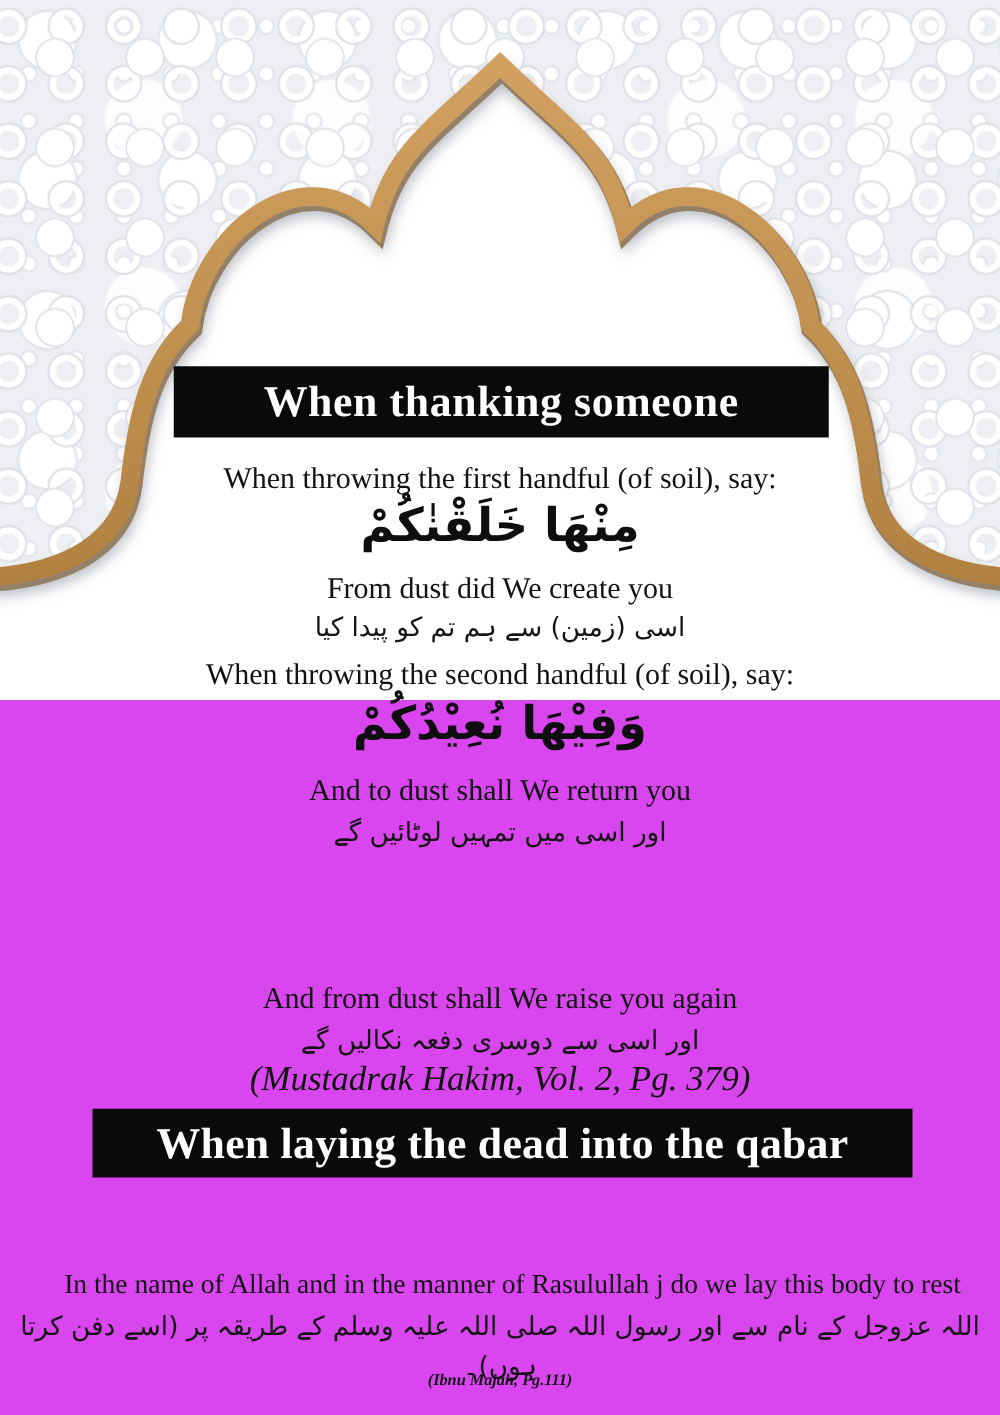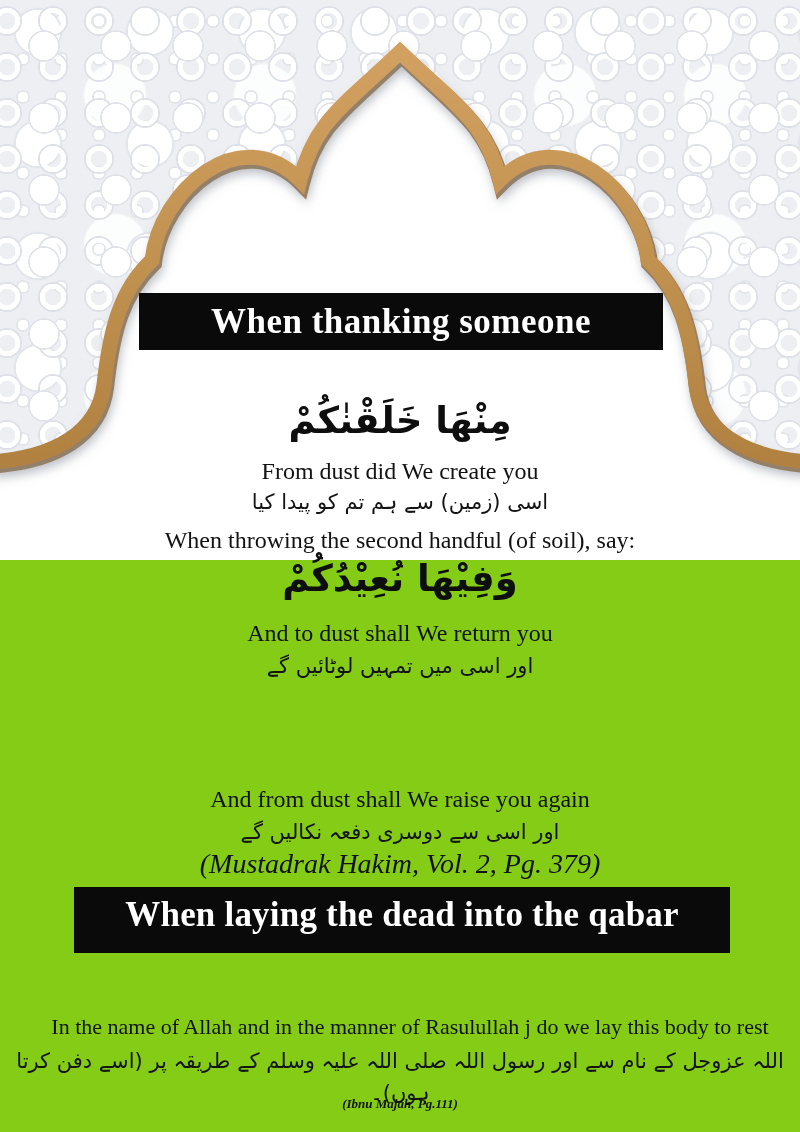"When thanking someone" .poster { background: #84cc16 -> #d946ef }
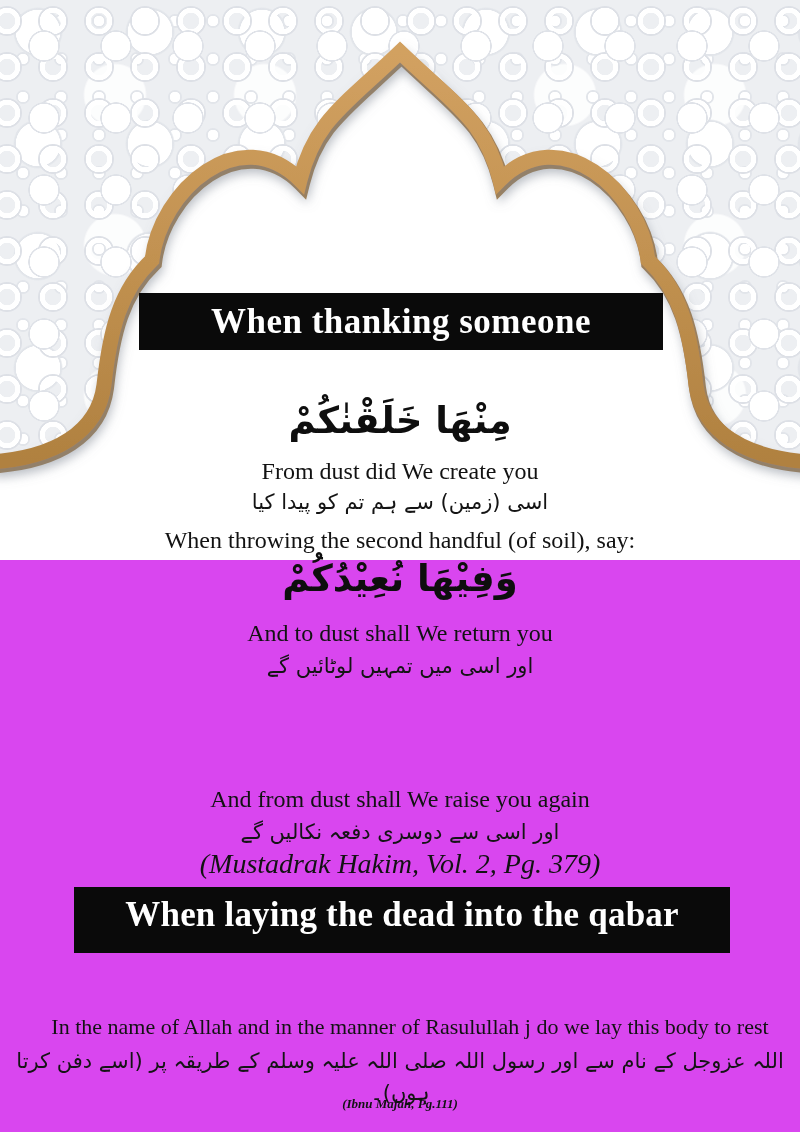"When throwing the first handful" div.row { html: none -> <div>When throwing the first handful (of soil), say:</div> }
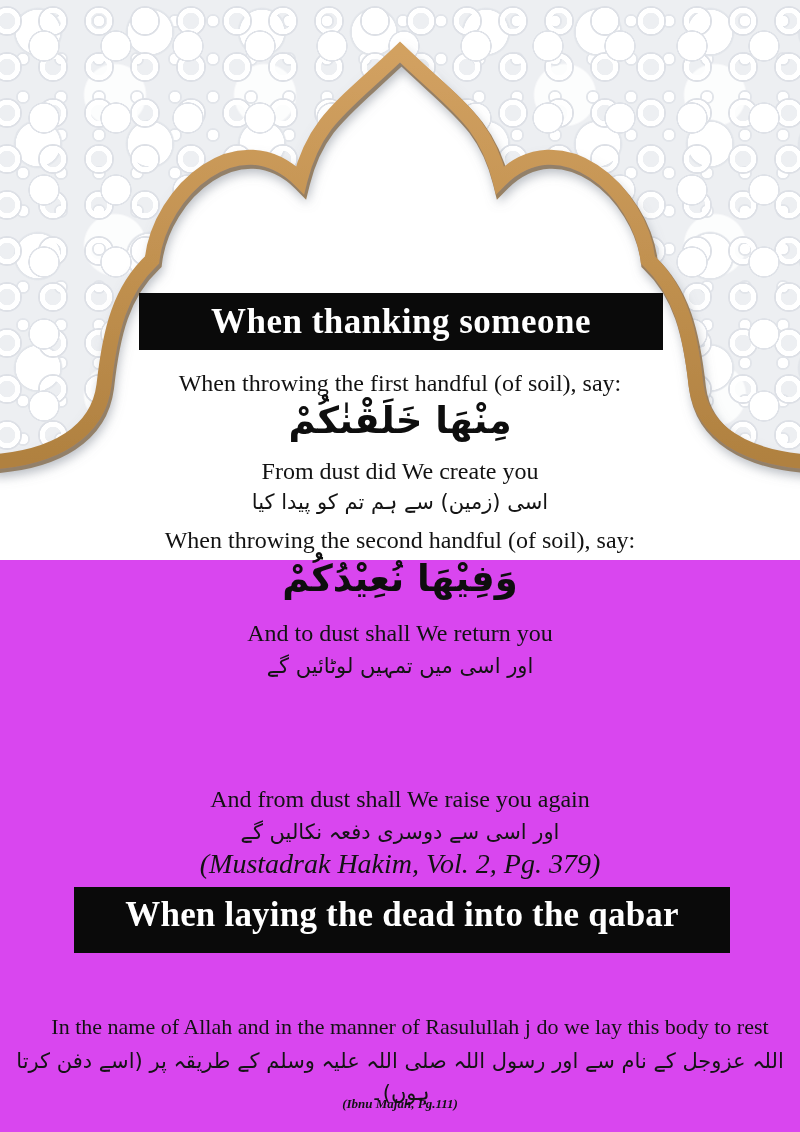"When laying the dead into" .bar2 { height: 66px -> 55px }
